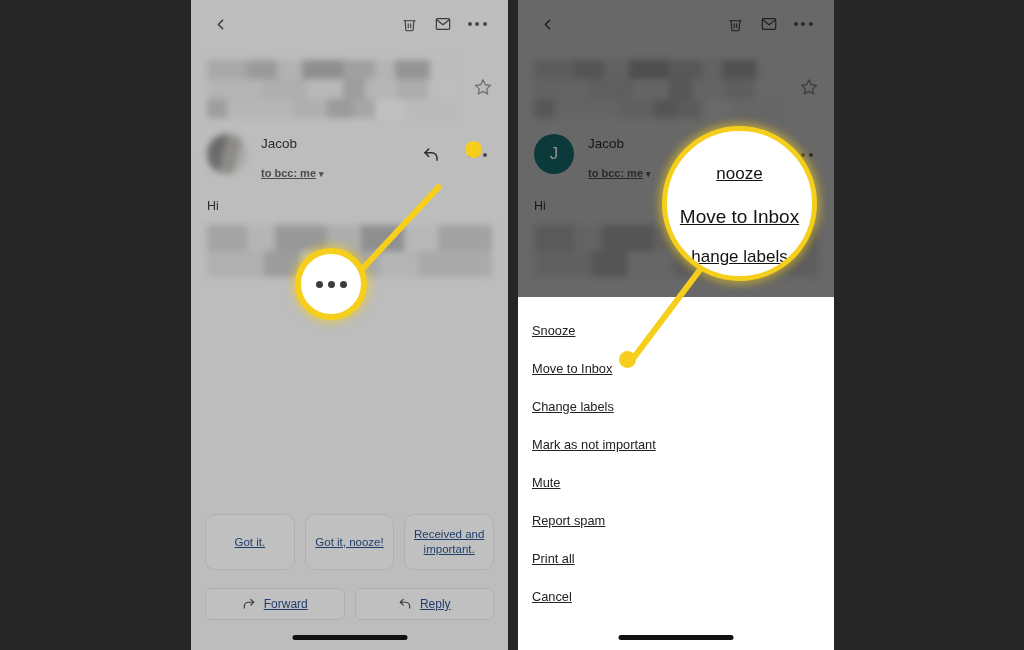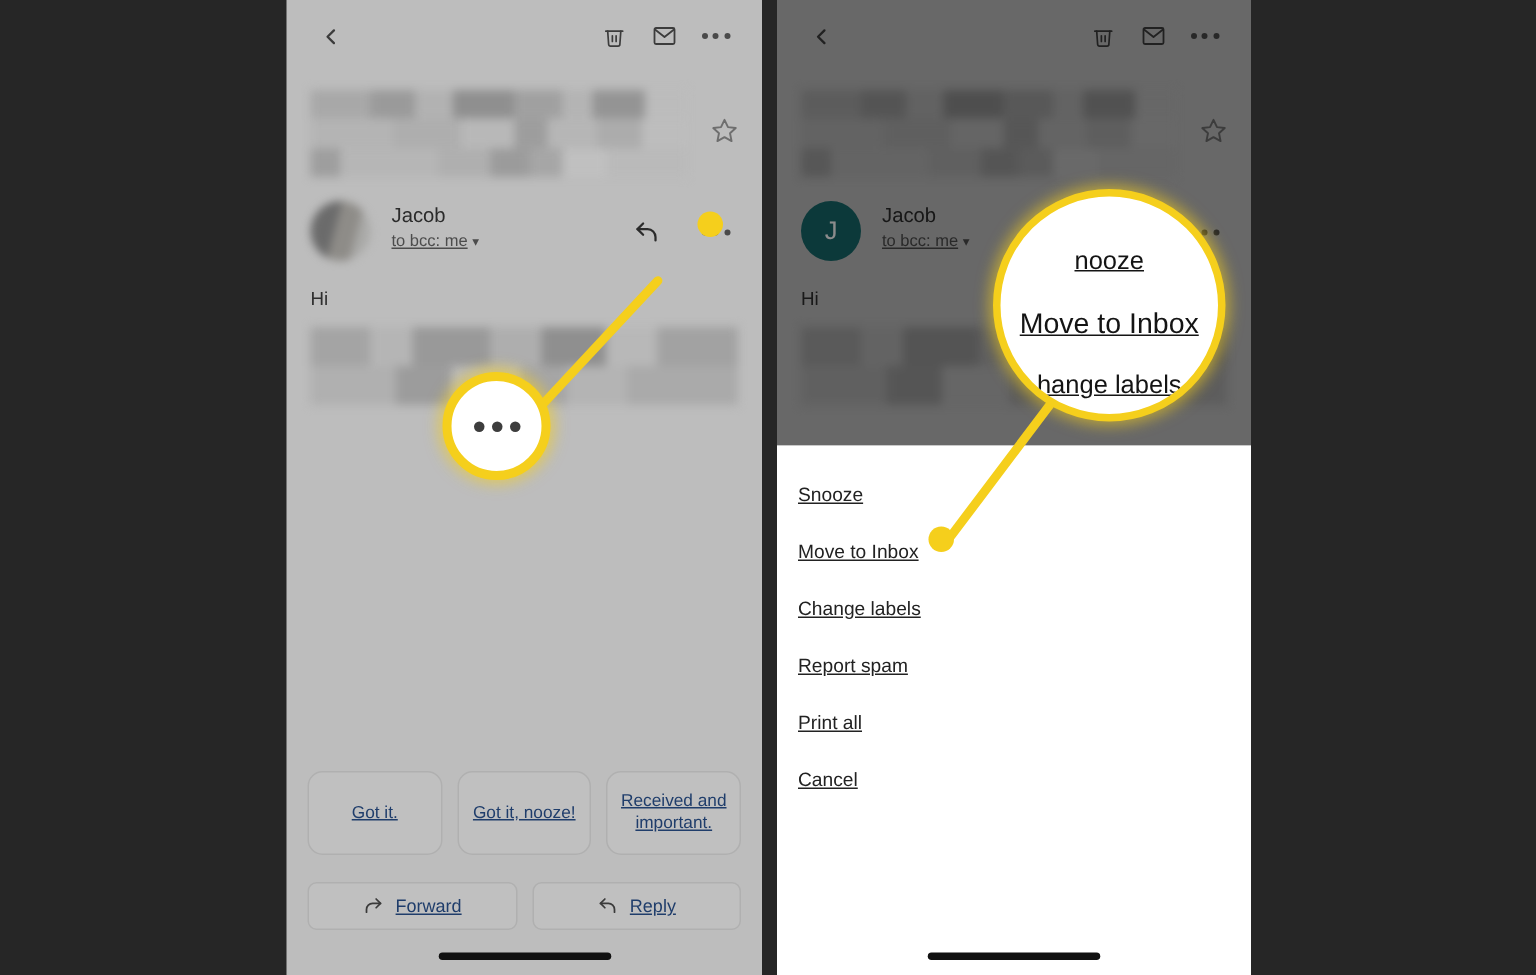"to bcc: me ▾" .sender-meta { font-weight: none -> bold; margin-top: 4px -> 16px }
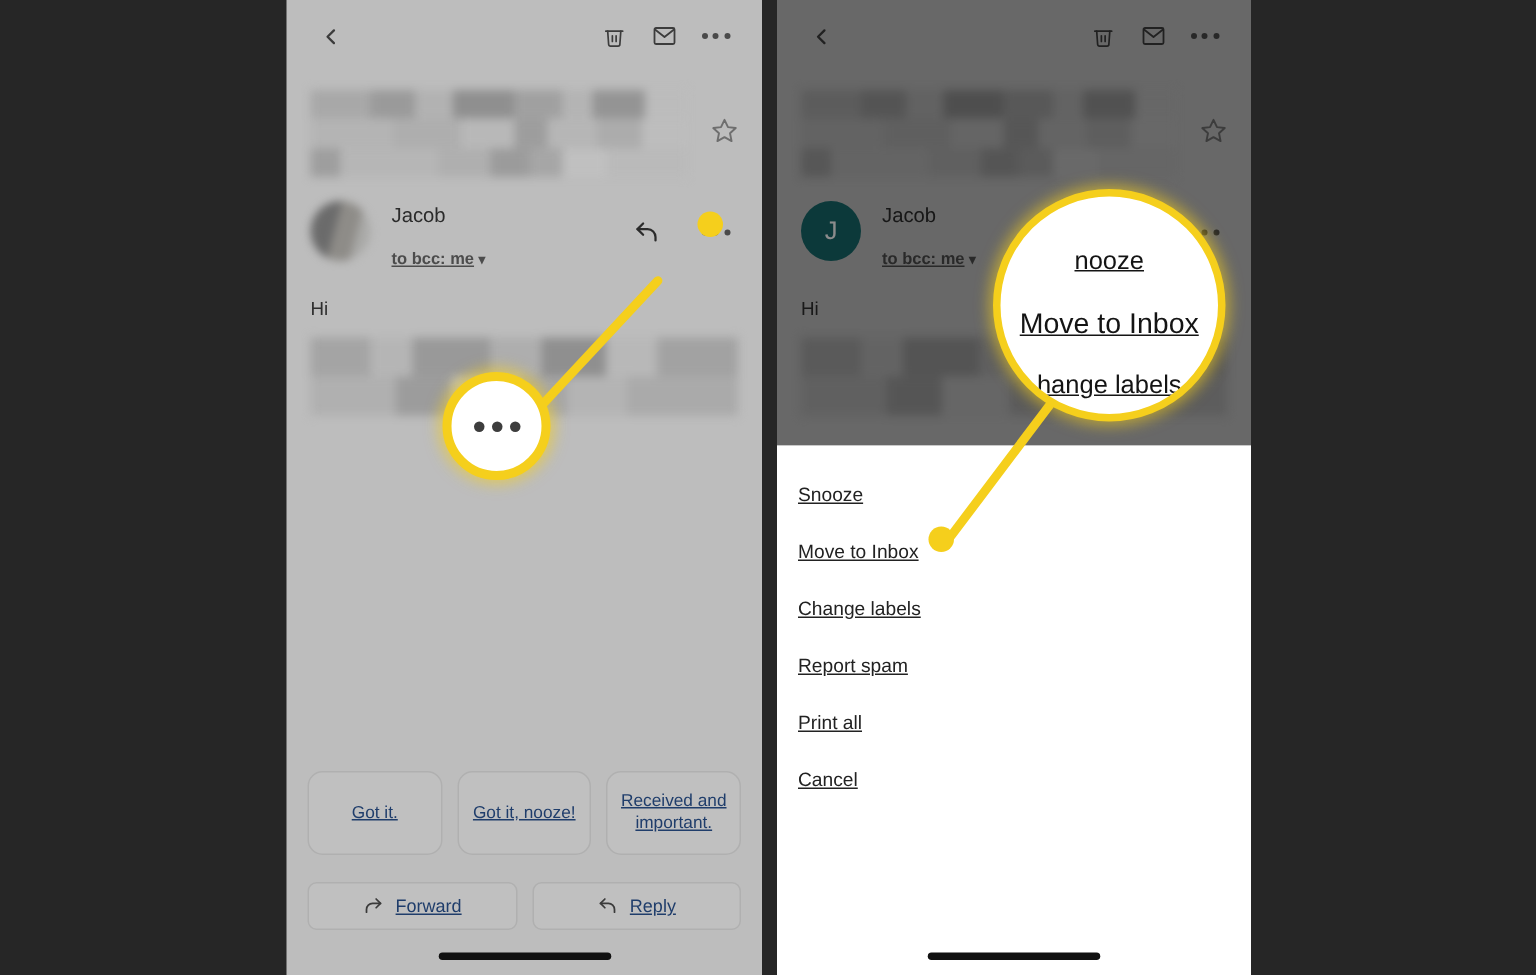"Mark as not important" div.sheet-item { html: none -> <div><span>Mark as not important</span></div> }
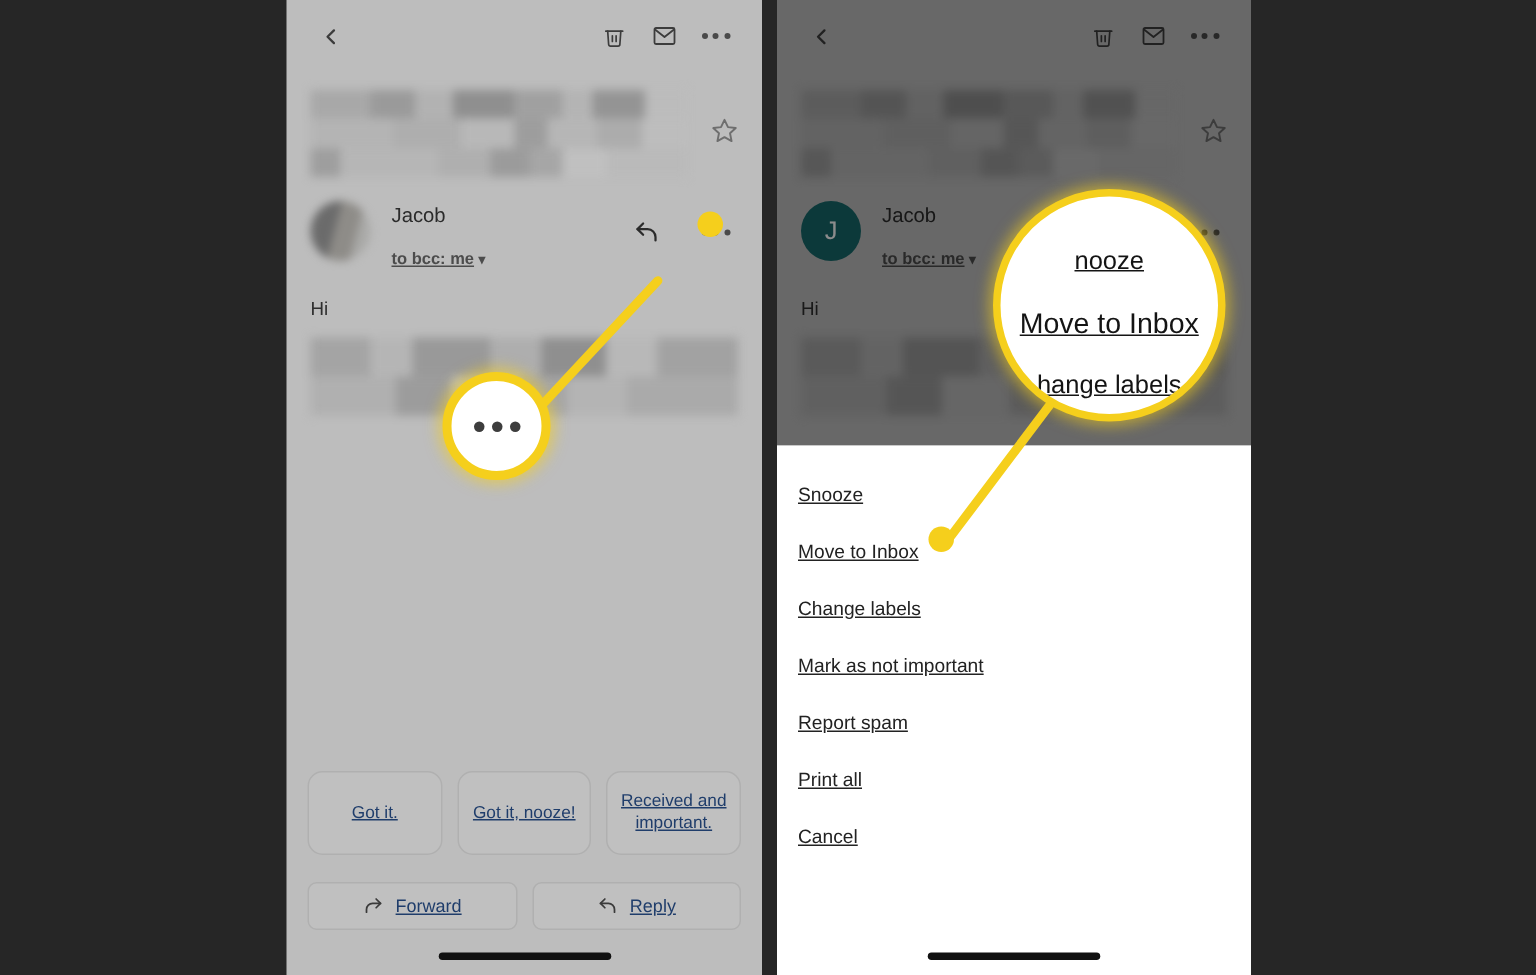"Mute" div.sheet-item { html: none -> <div><span>Mute</span></div> }
